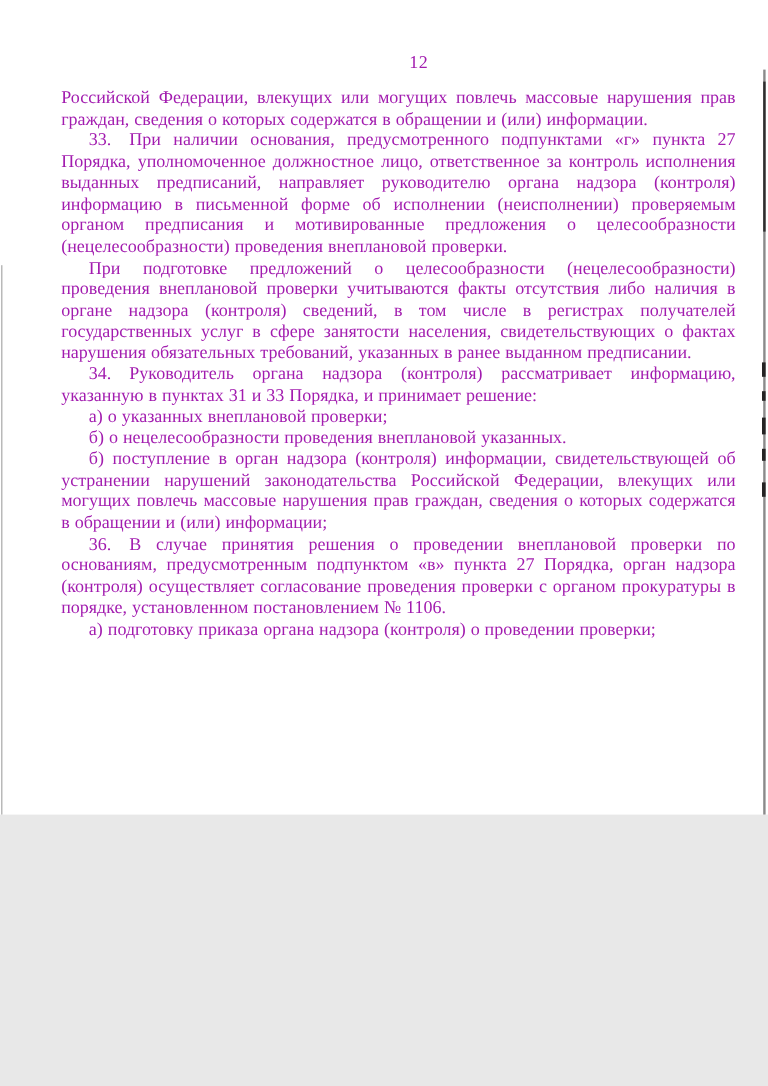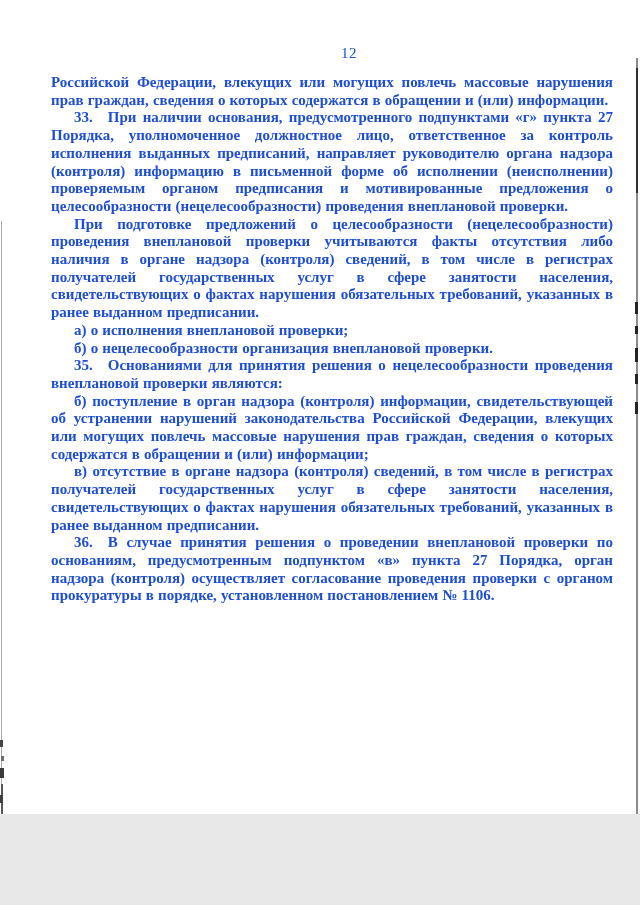"12" .page { color: #1d4ed8 -> #a21caf; height: 814px -> 679px }
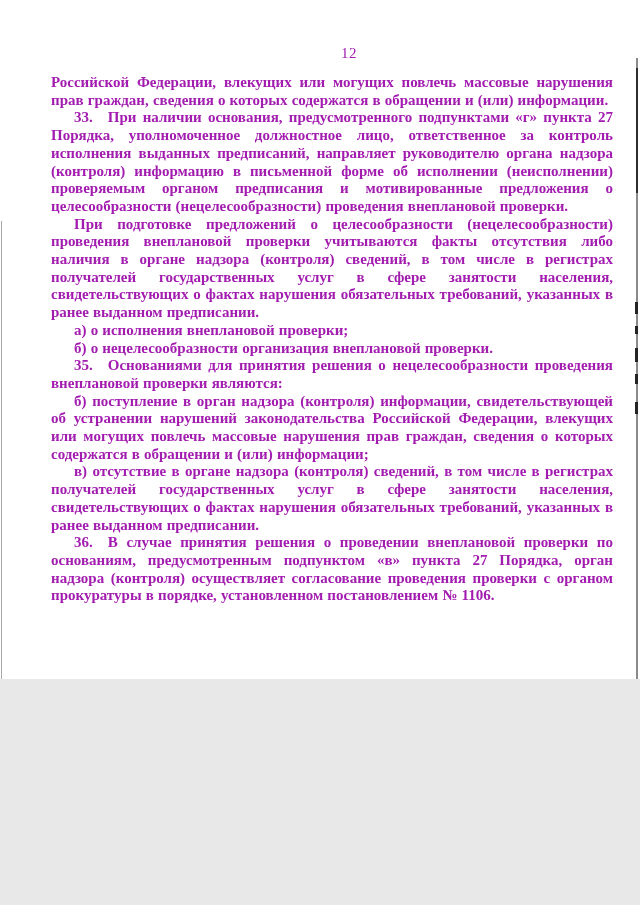"Российской Федерации, влекущих или" .body-text { font-weight: bold -> none }
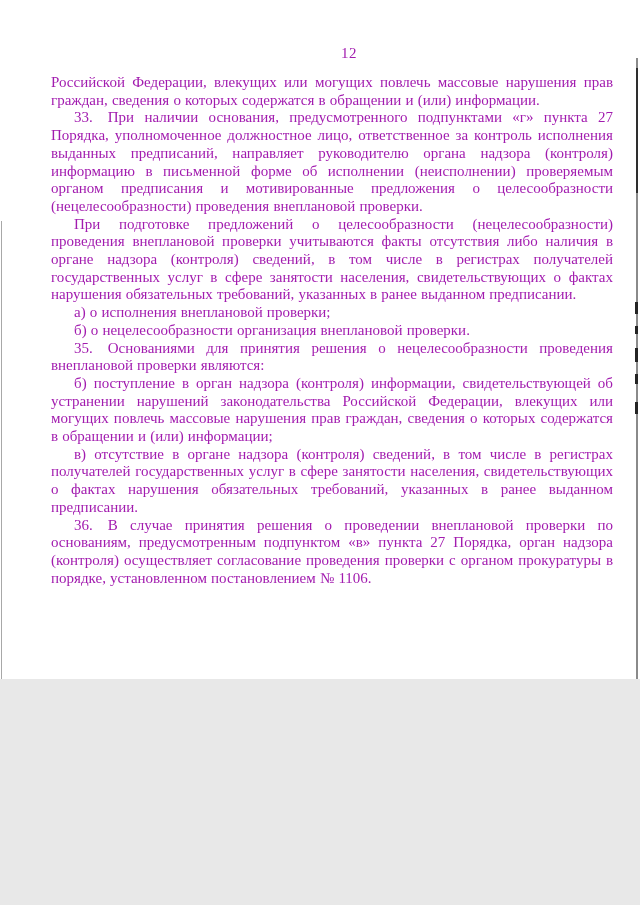"34. Руководитель органа надзора" p.indent { html: none -> <p>34. Руководитель органа надзора (контроля) рассматривает информацию, указанную в пунктах 31 и 33 Порядка, и принимает решение:</p> }
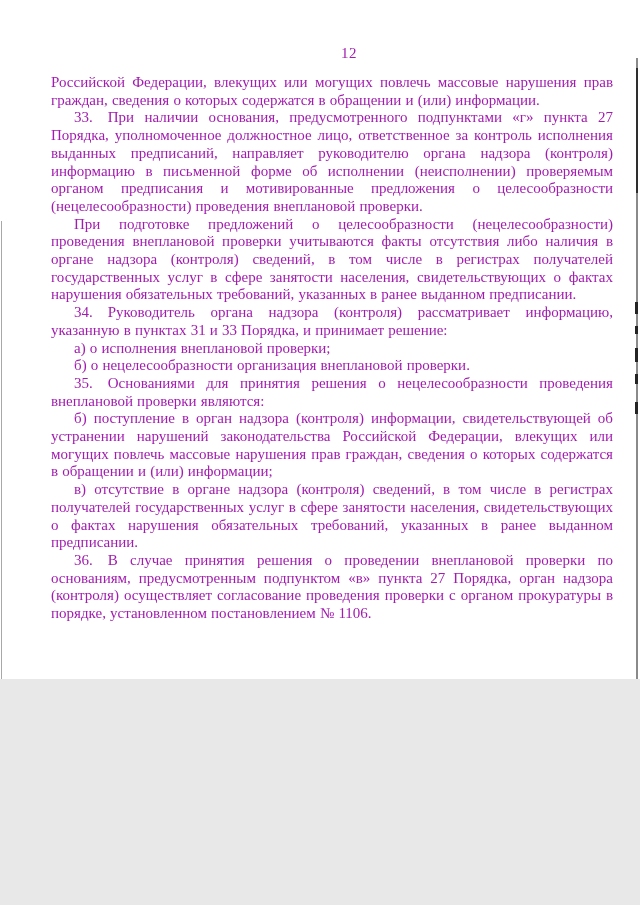"а) о исполнения внеплановой проверки;" p.indent { text: исполнения -> указанных }
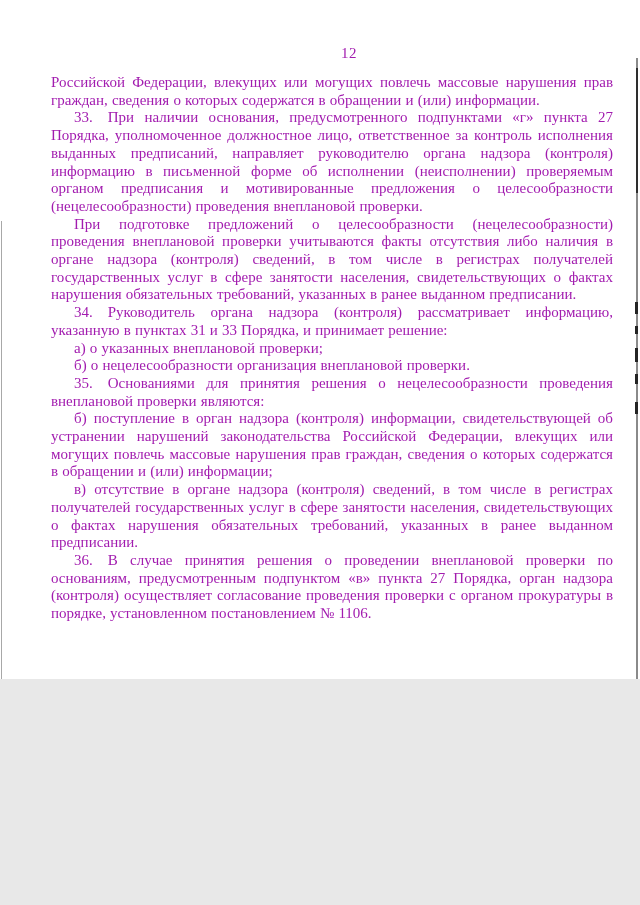"б) о нецелесообразности организация" p.indent { text: организация внеплановой проверки -> проведения внеплановой указанных }
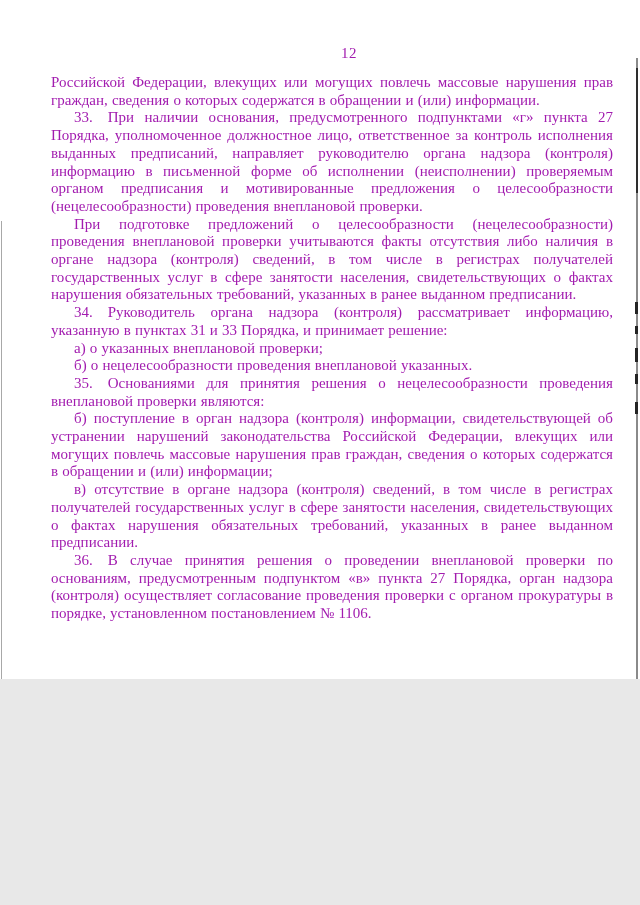"35. Основаниями для принятия решения" p.indent { html: <p>35. Основаниями для принятия решения о нецелесообразности проведения внеплановой проверки являются:</p> -> none }
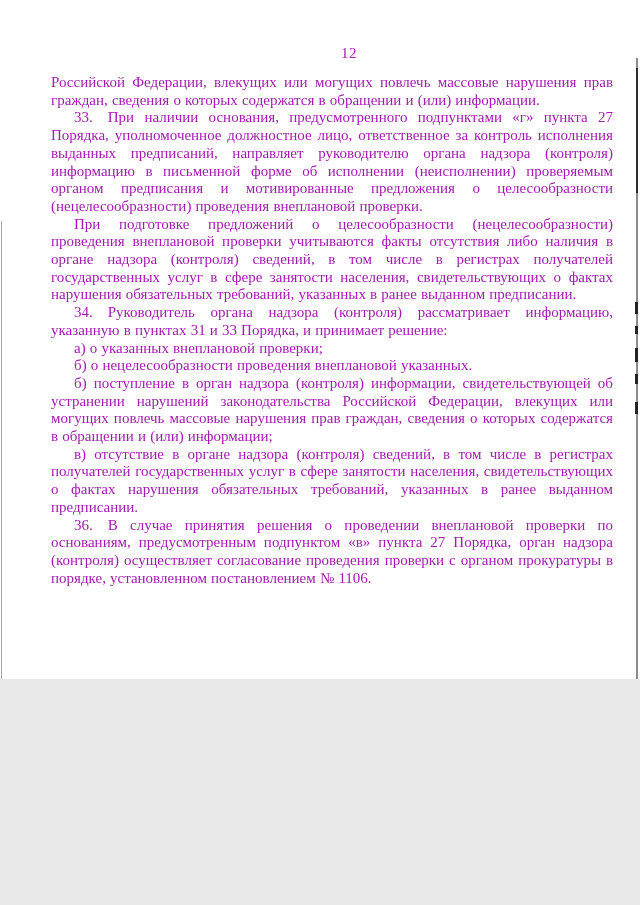"в) отсутствие в органе надзора" p.indent { html: <p>в) отсутствие в органе надзора (контроля) сведений, в том числе в регистрах получателей государственных услуг в сфере занятости населения, свидетельствующих о фактах нарушения обязательных требований, указанных в ранее выданном предписании.</p> -> none }
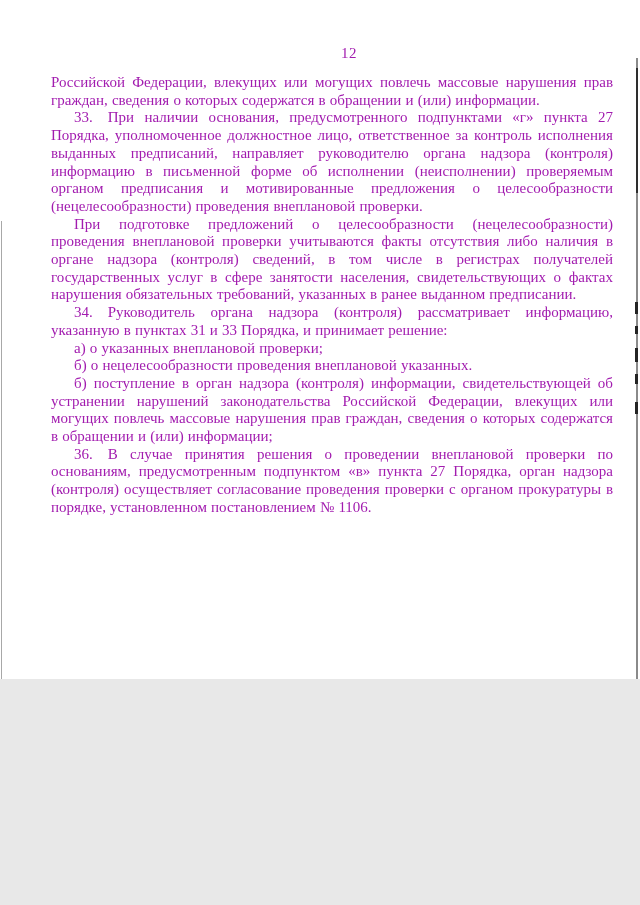"а) подготовку приказа органа надзора" p.indent { html: none -> <p>а) подготовку приказа органа надзора (контроля) о проведении проверки;</p> }
